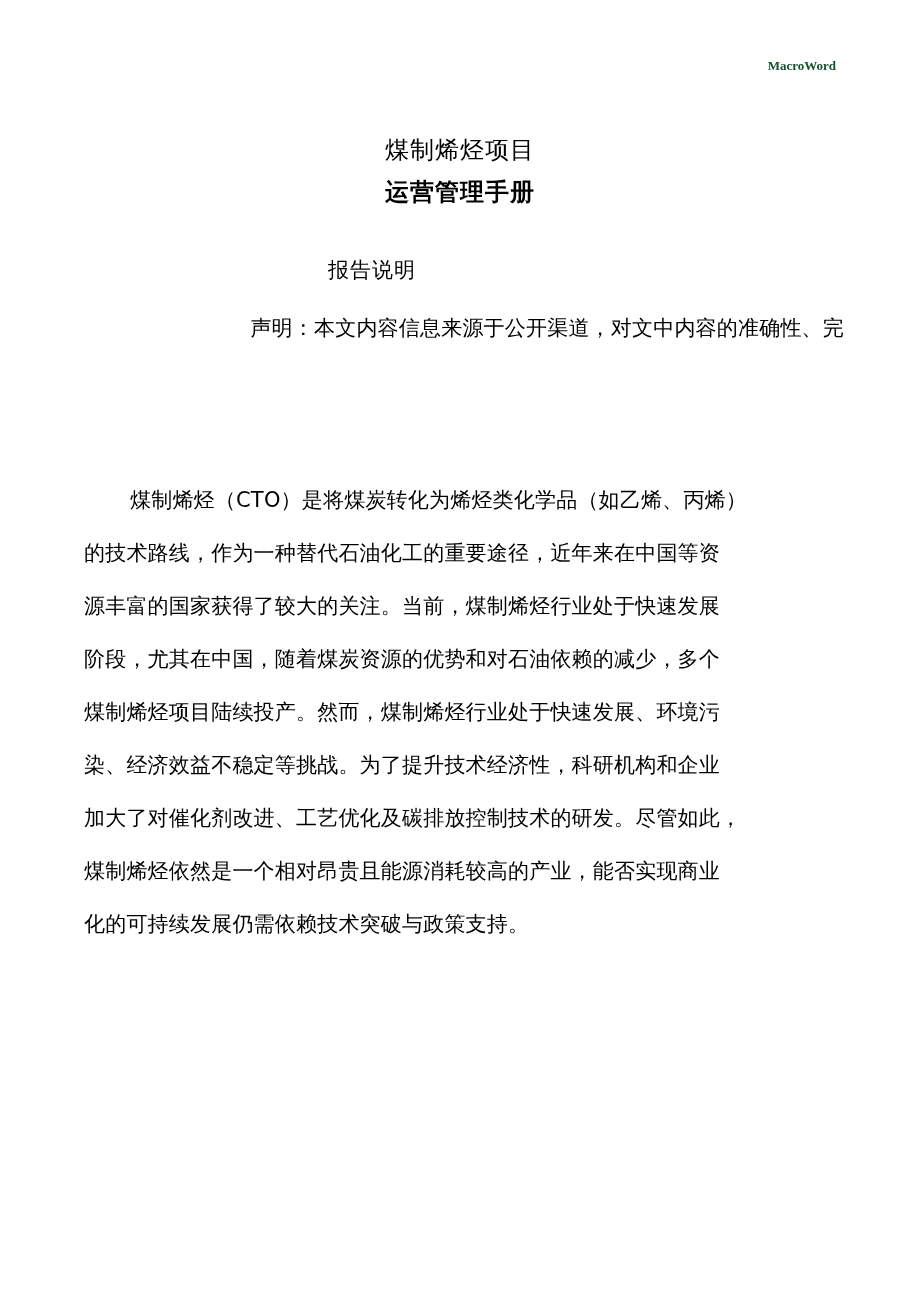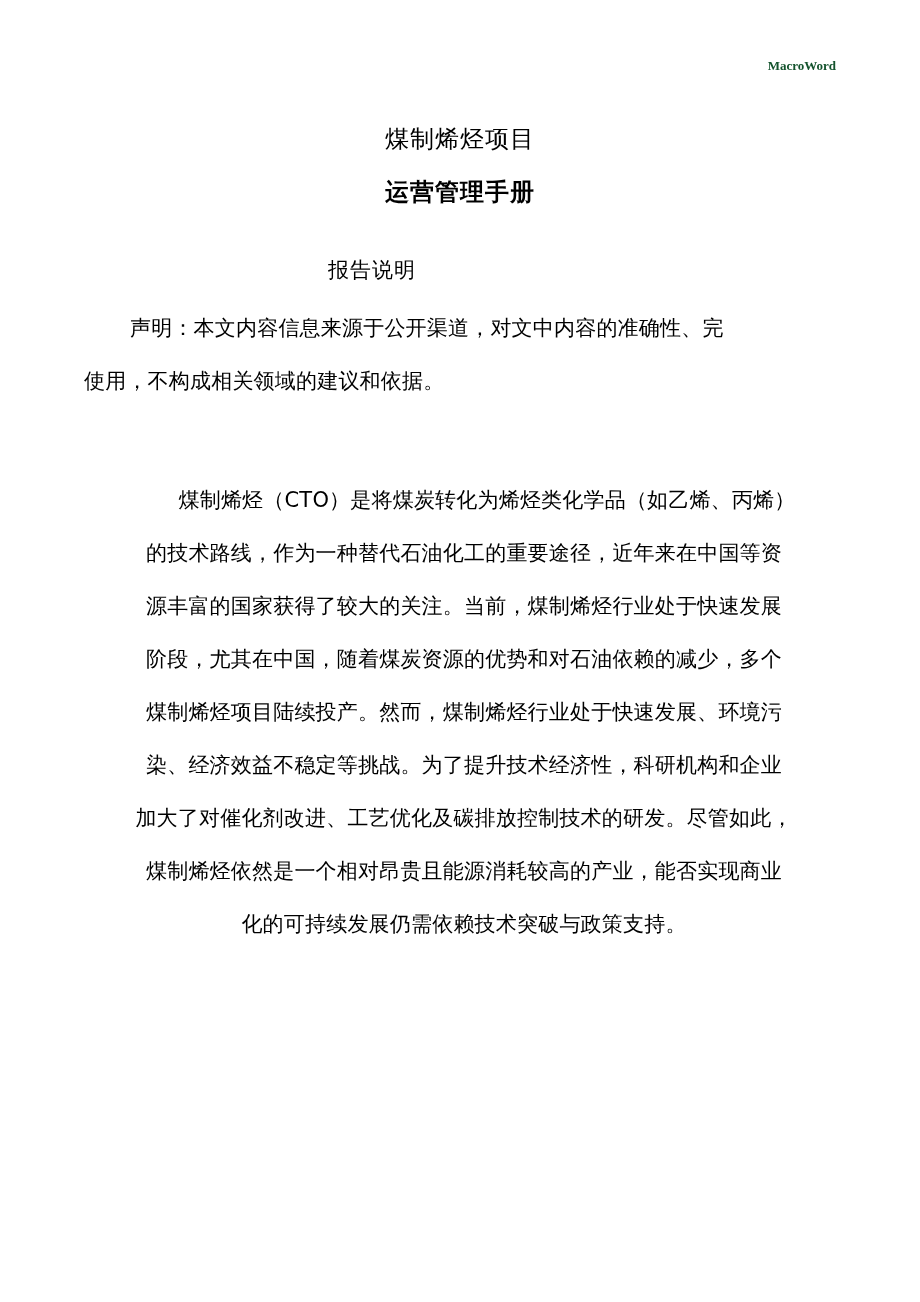"煤制烯烃项目" .title.line1 { top: 123px -> 134px }
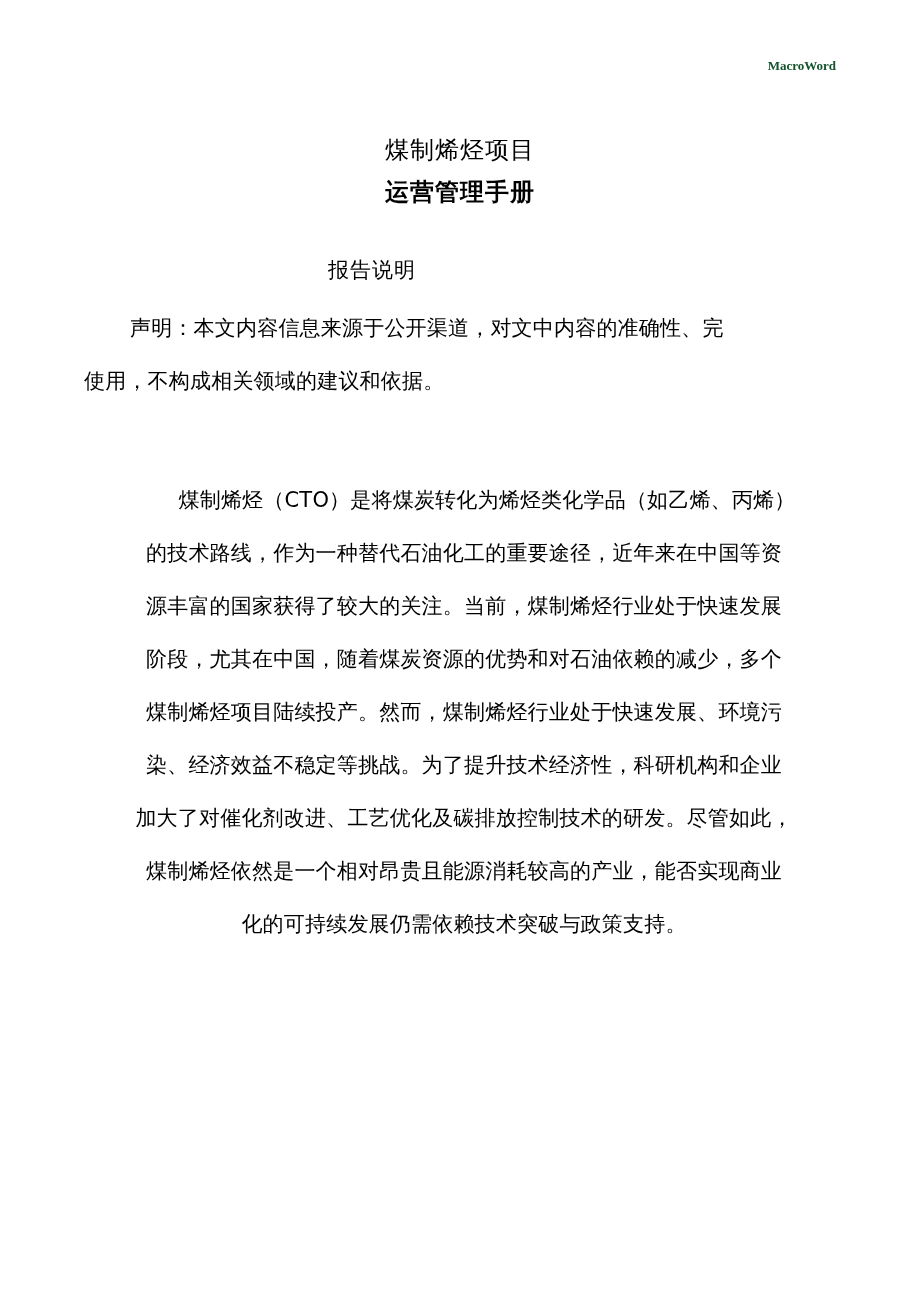"声明：本文内容信息来源于公开渠道，对文中内容的准确性、完" .para.p1 { text-align: none -> right }
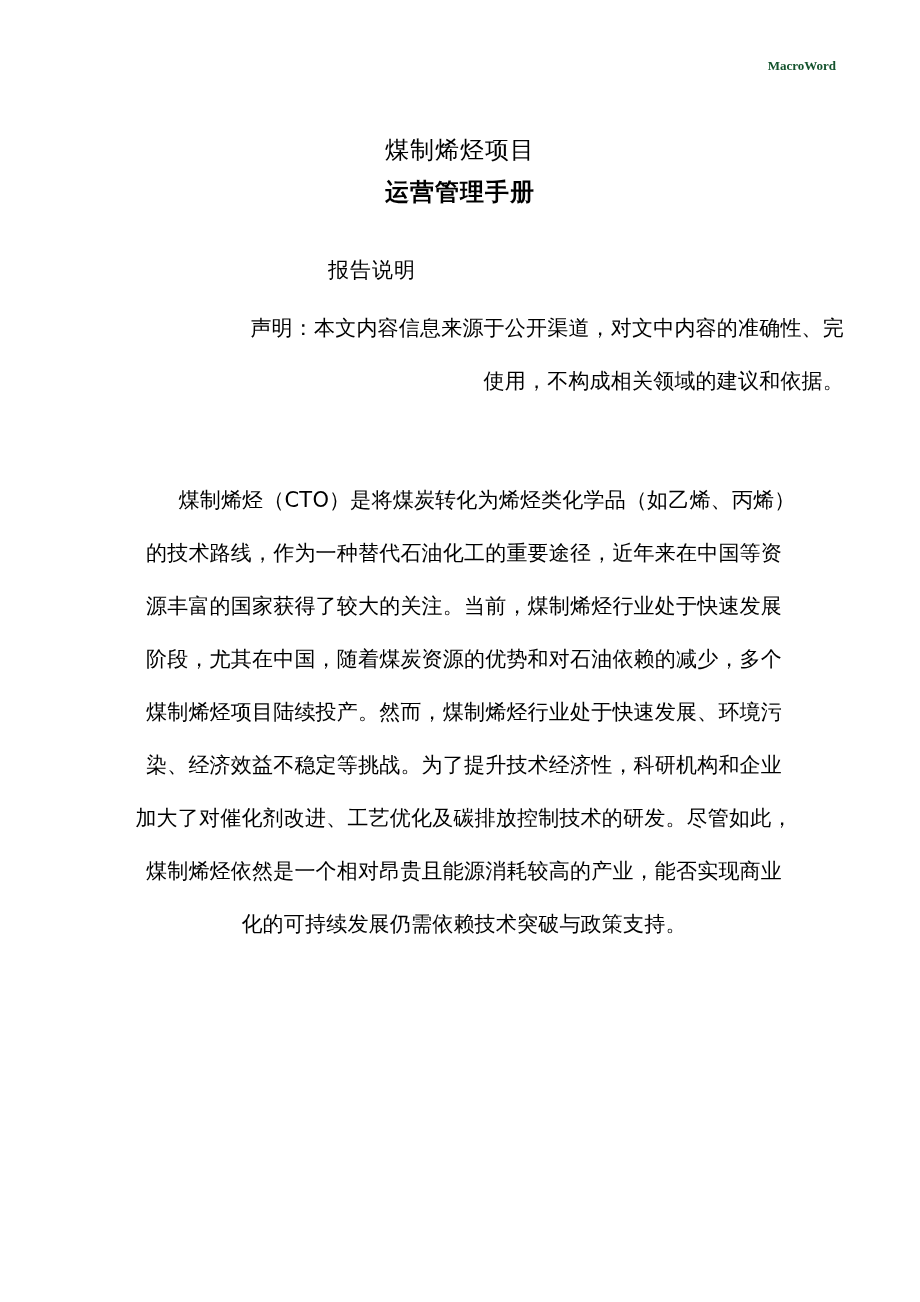"使用，不构成相关领域的建议和依据。" span.line { html: <span>使用，不构成相关领域的建议和依据。</span> -> none }
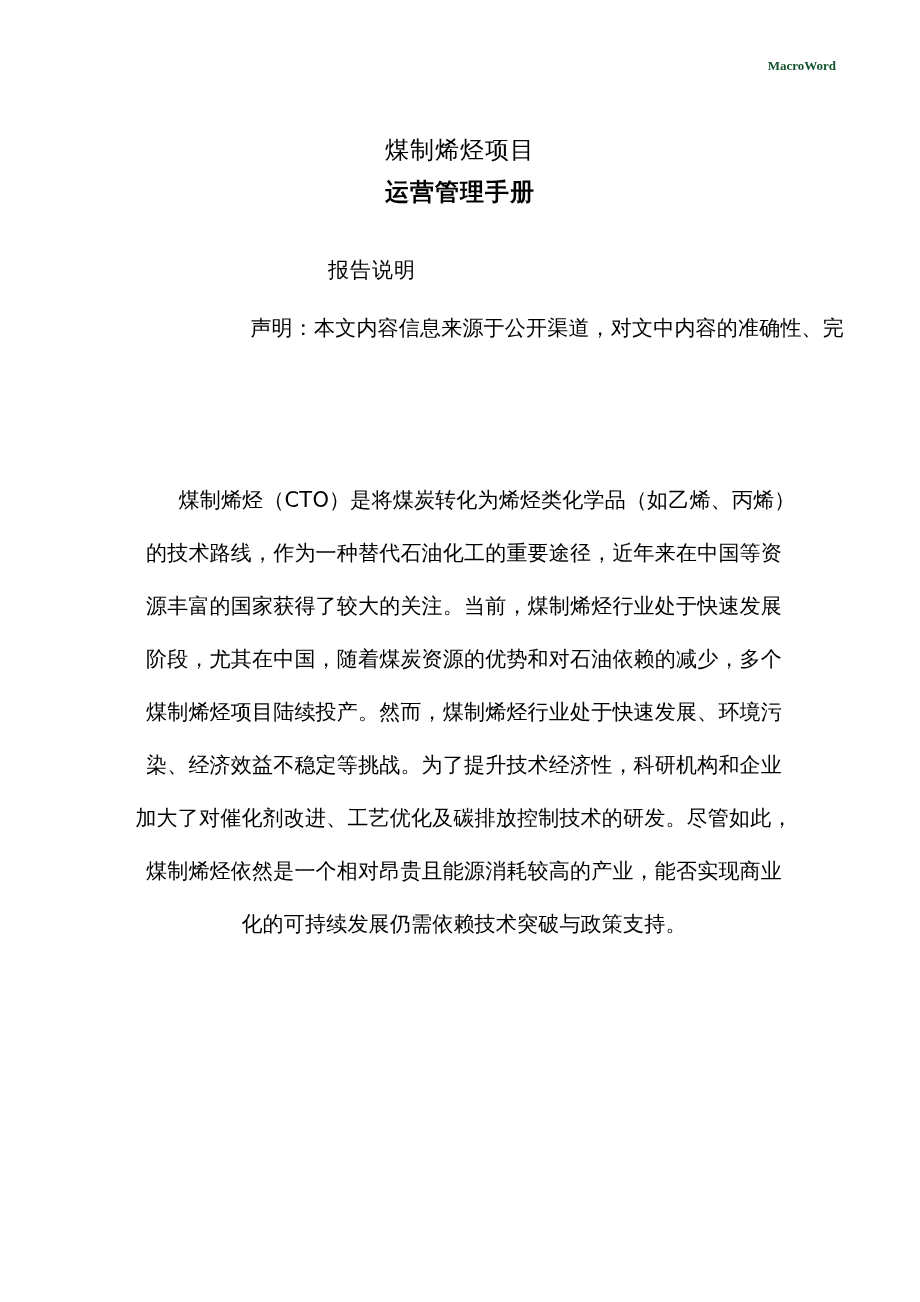"煤制烯烃（CTO）是将煤炭转化为烯烃类化学品（如乙烯、丙烯）" .para.p2 { text-align: center -> none }
